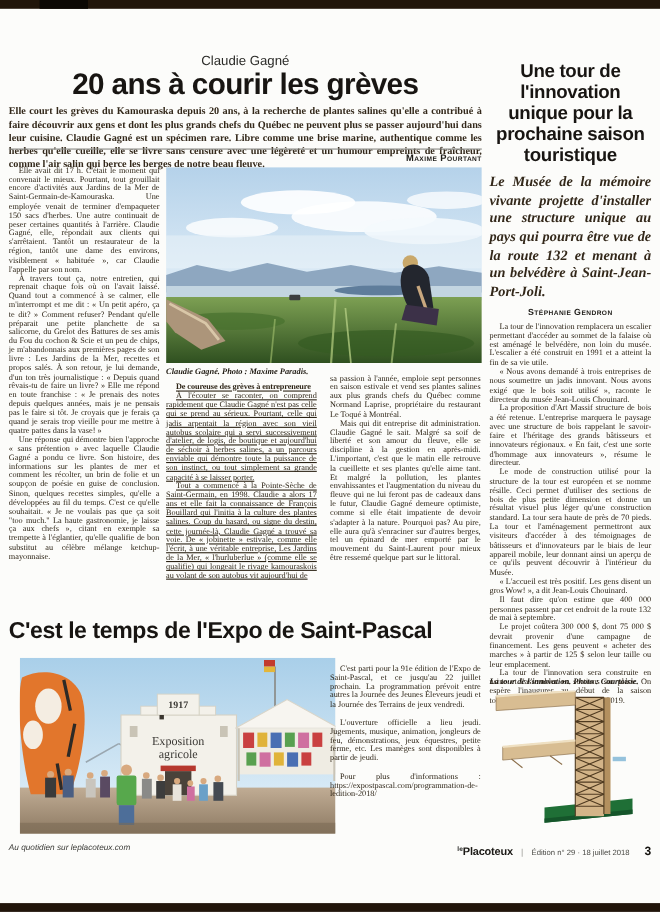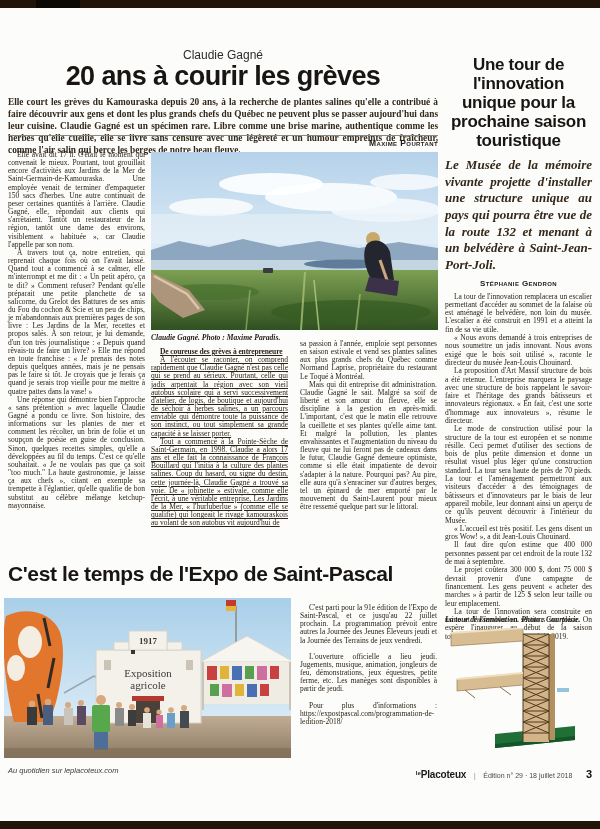"1917" .photo2 { left: 4px -> 18px }
